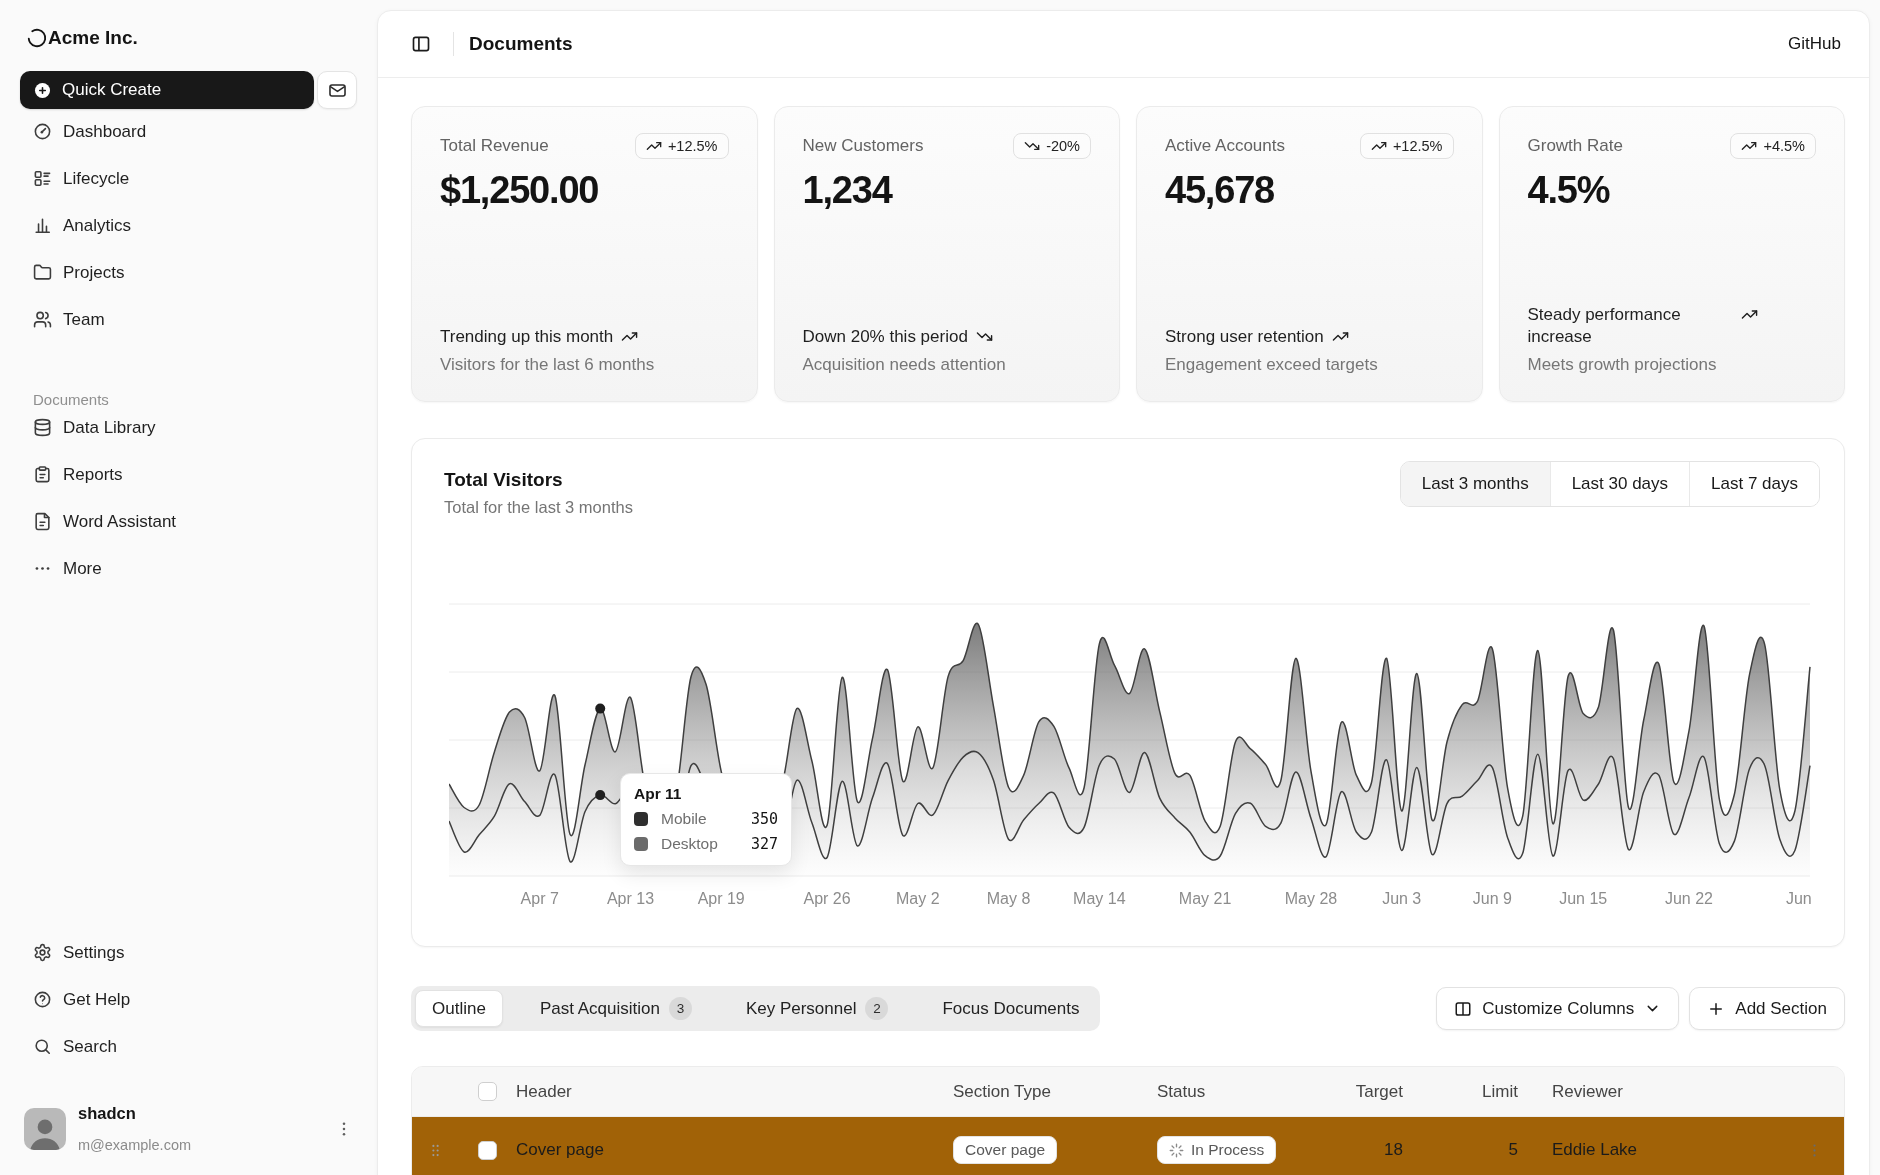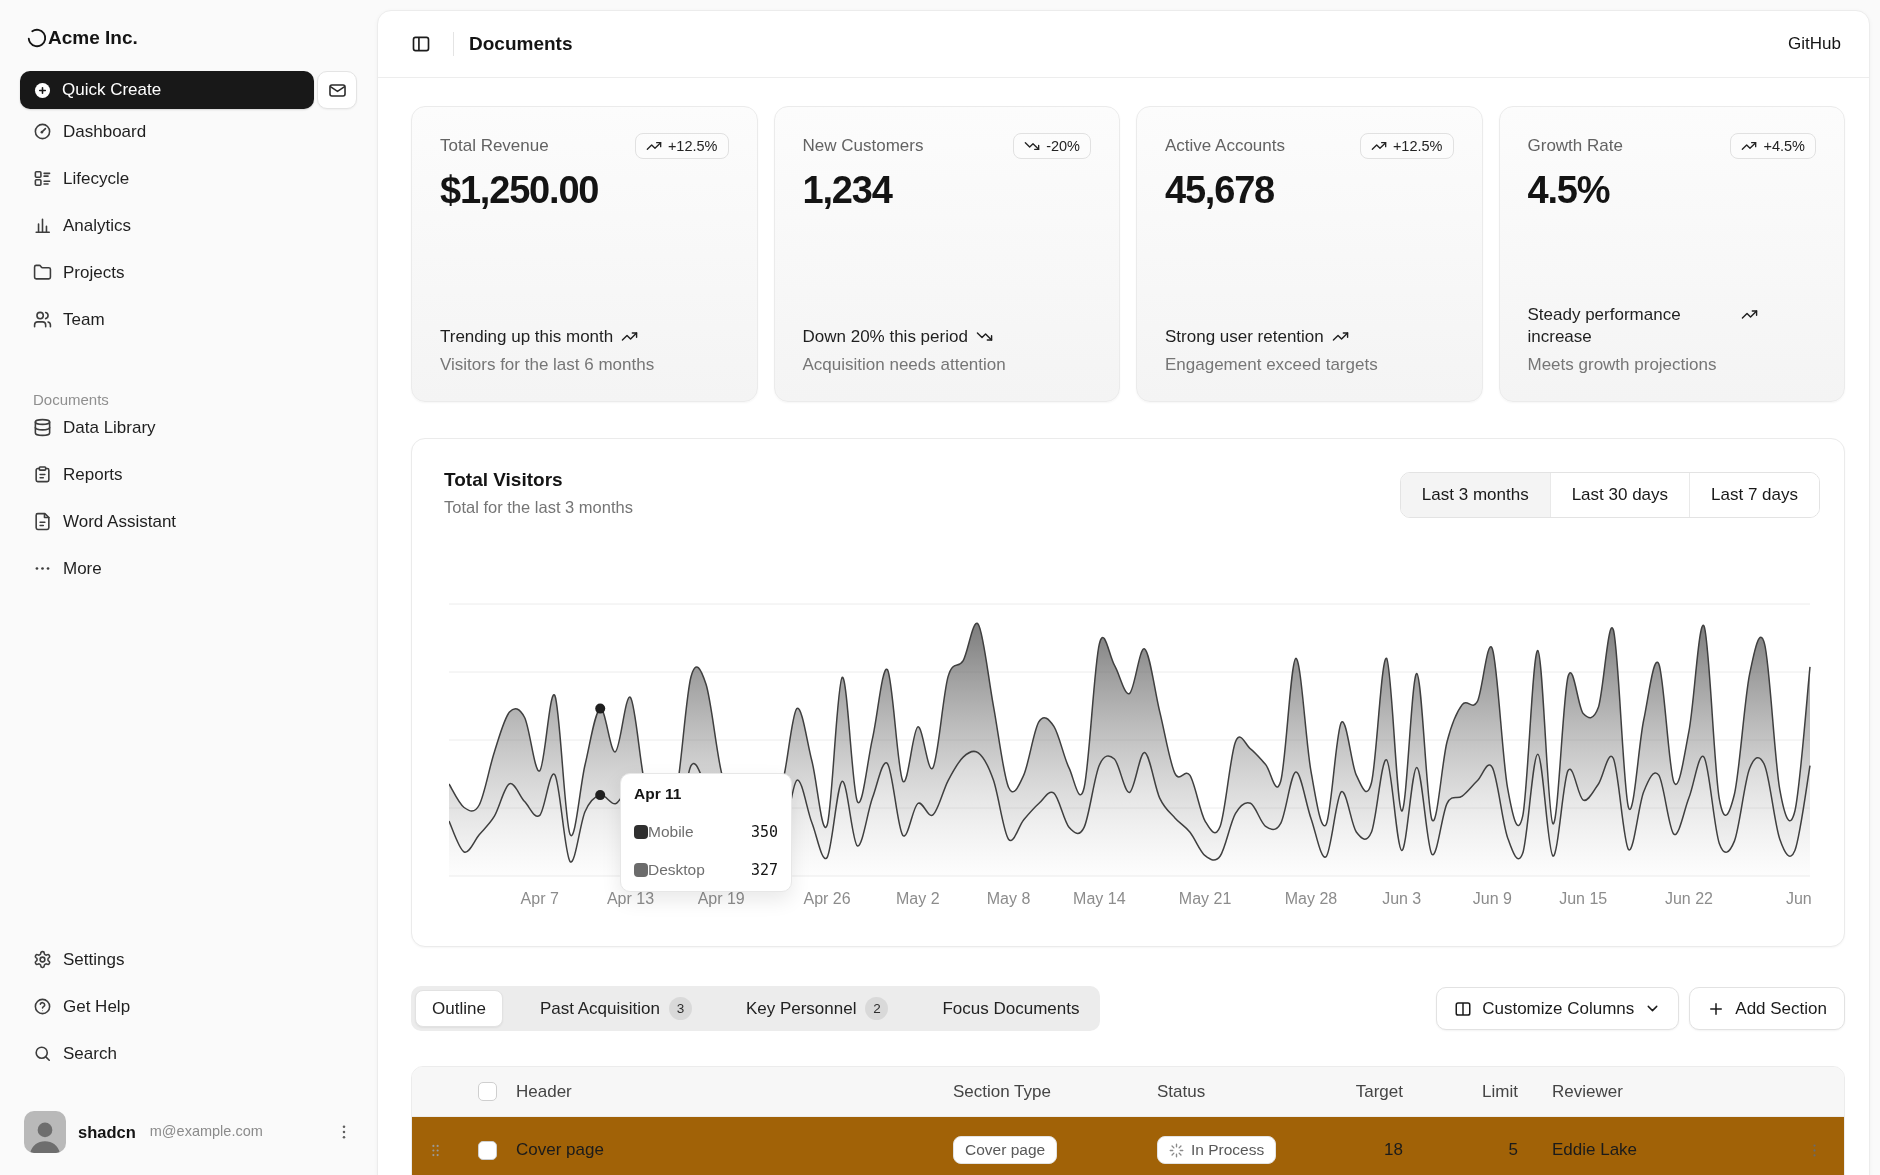"Last 3 months" .range-tabs { top: 33px -> 22px }
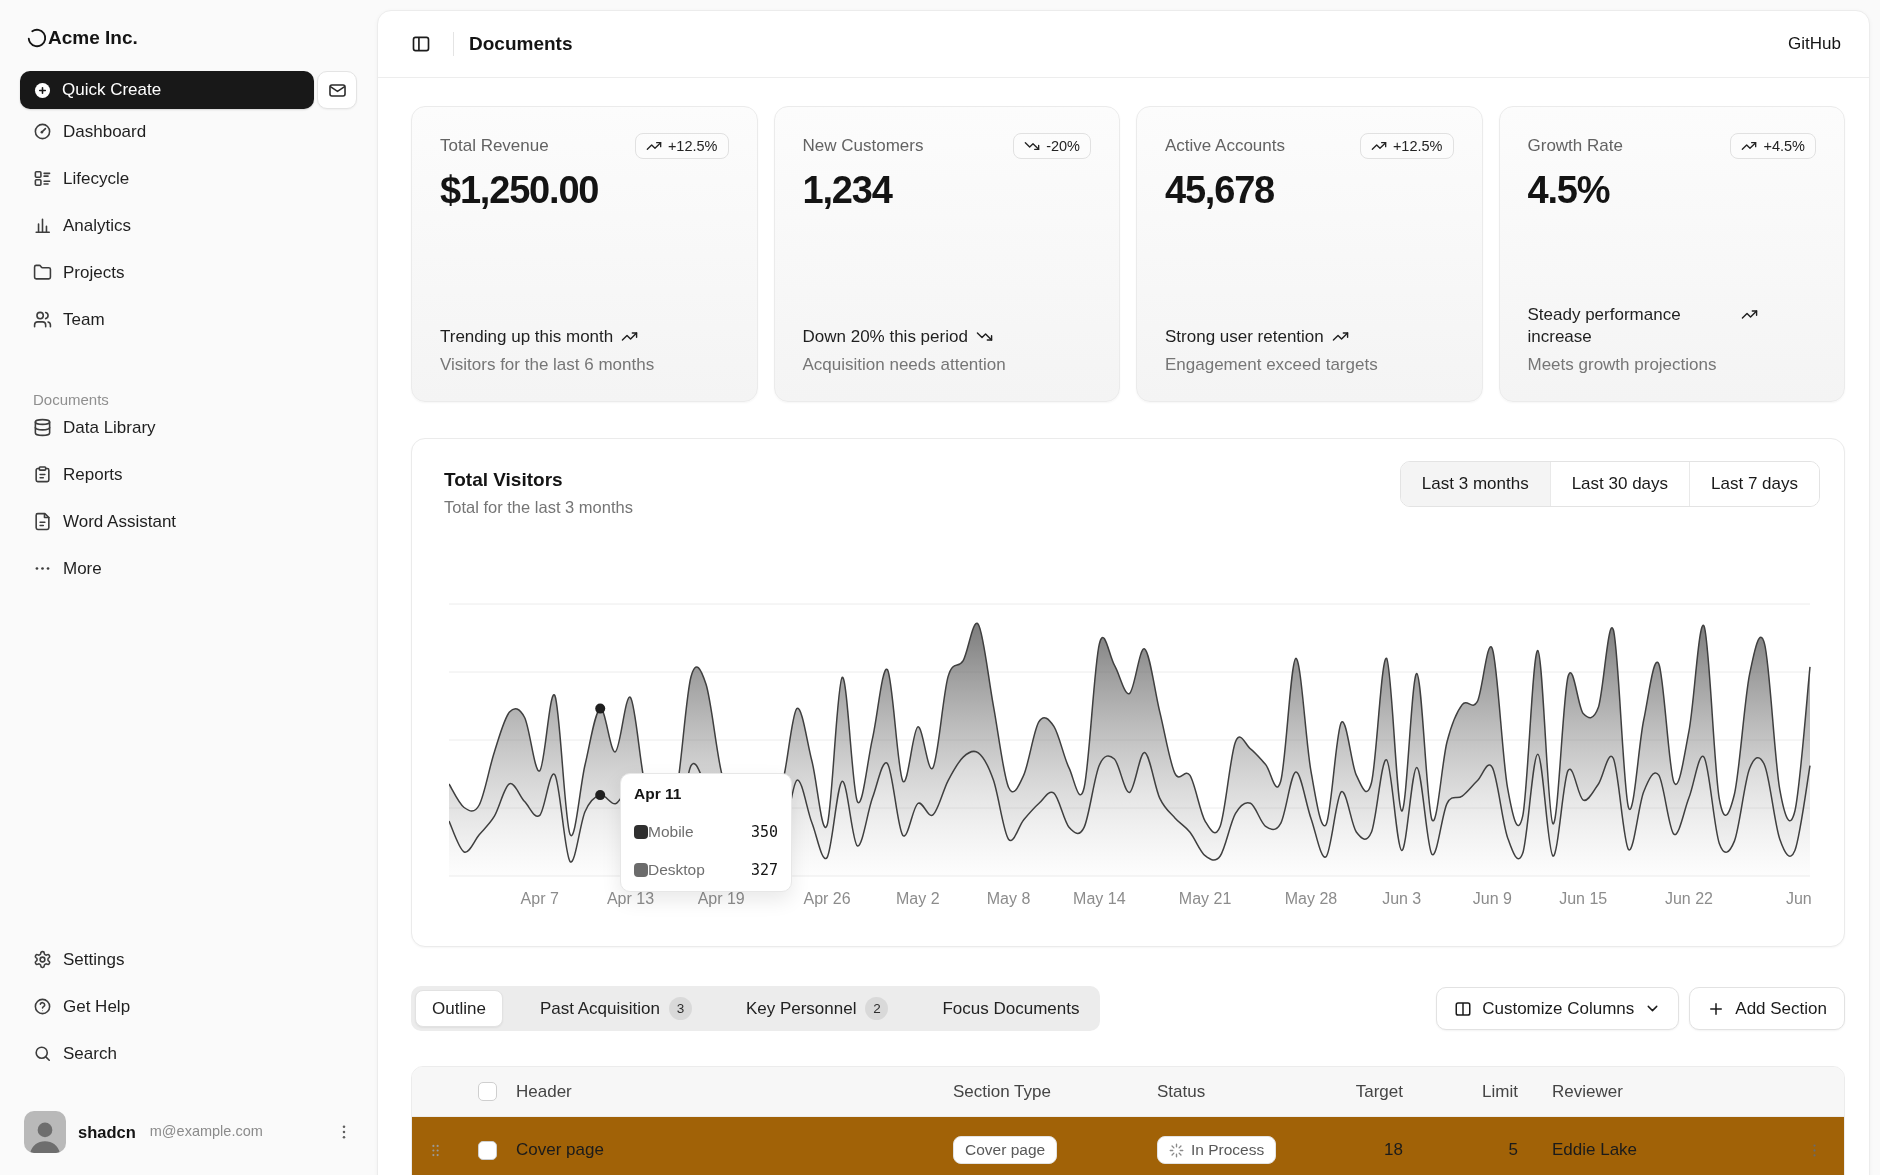"Mobile" .tt-row { gap: 0 -> 13px; margin-top: 20px -> 7px }
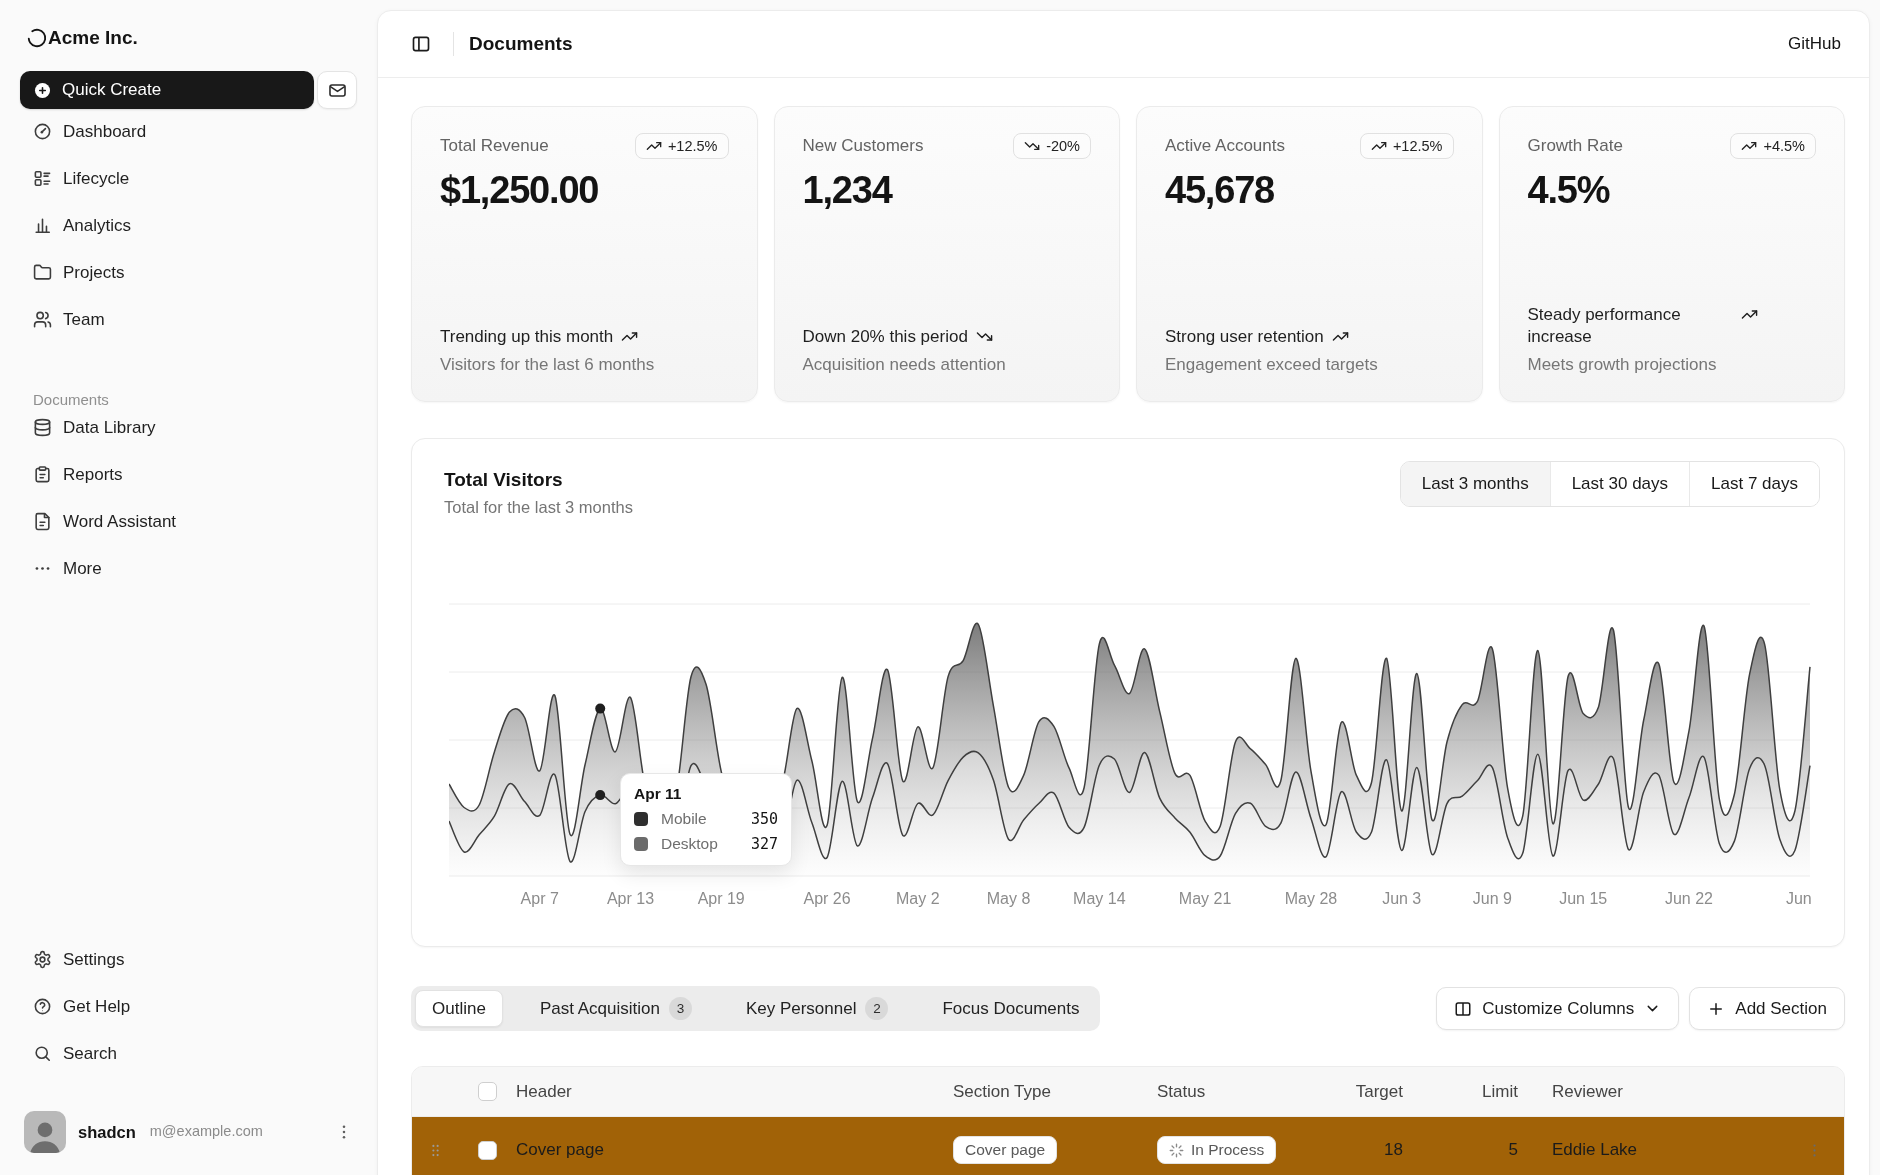"shadcn" .user-meta { flex-direction: row -> column }
